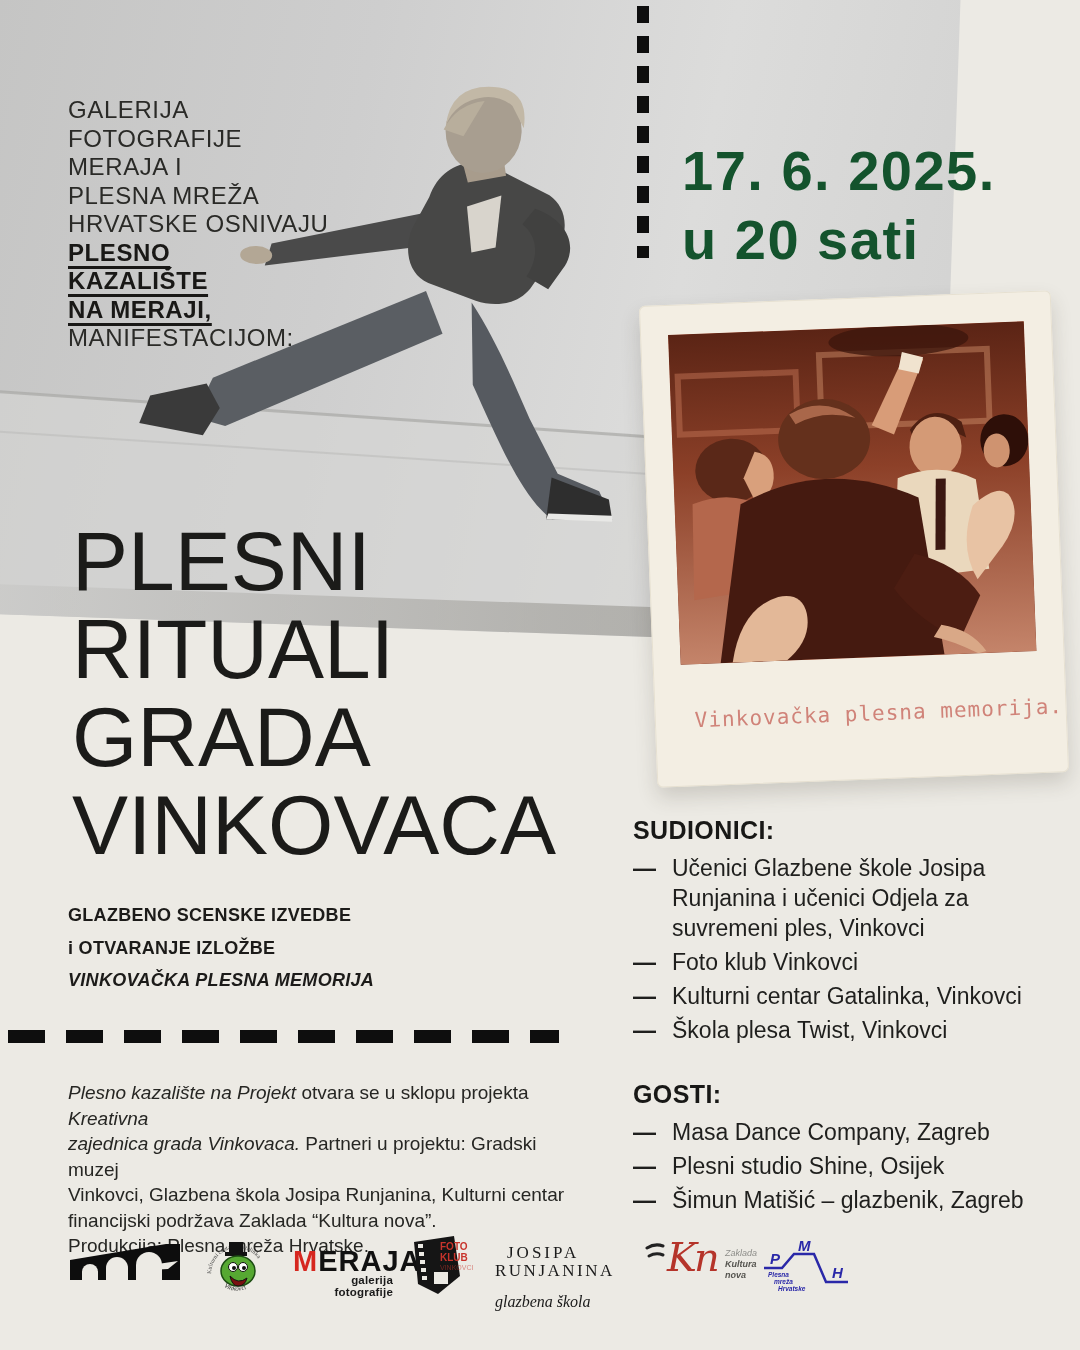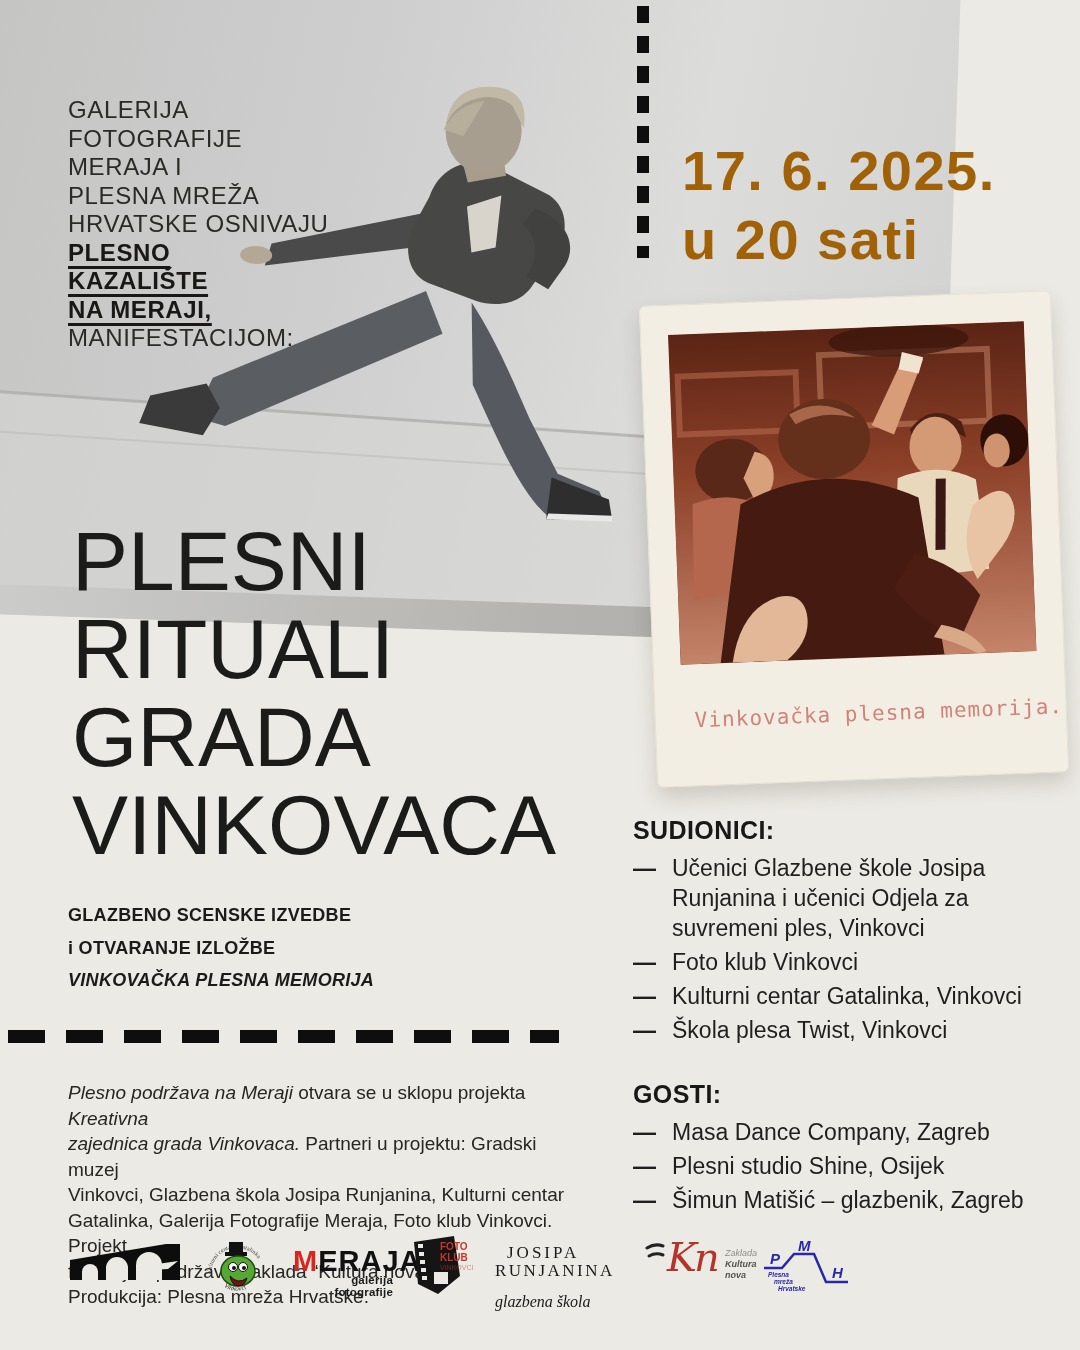"17. 6. 2025." .date-block { color: #a16207 -> #14532d }
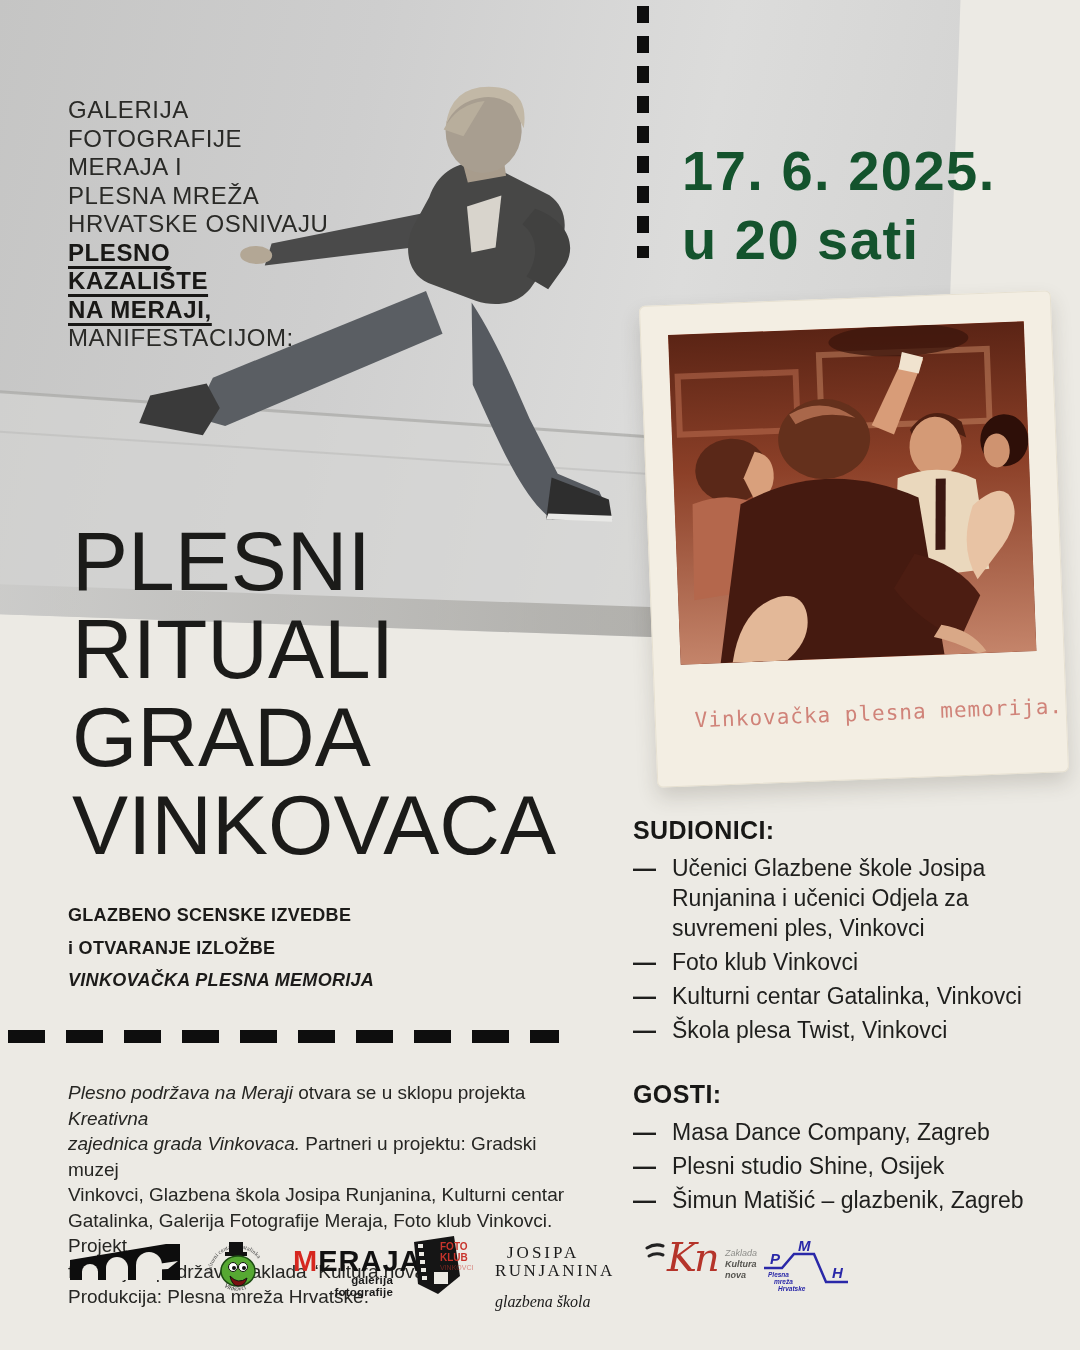"Plesno podržava na Meraji" i { text: podržava na Meraji -> kazalište na Projekt }
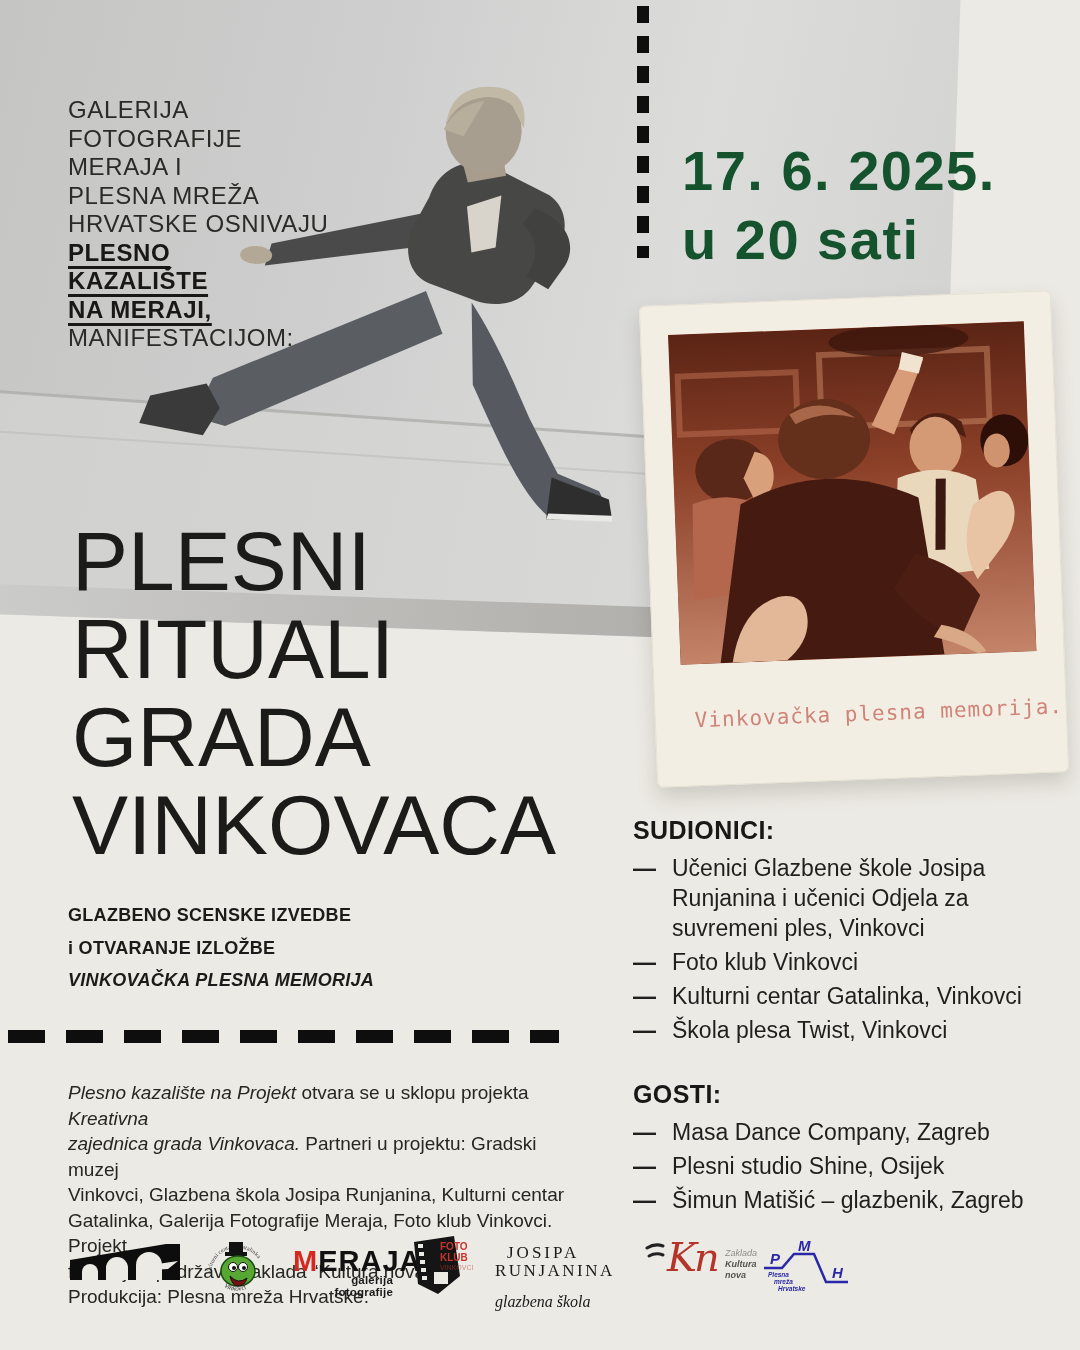"Gatalinka, Galerija Fotografije Meraja," div { html: <div><span>Gatalinka, Galerija Fotografije Meraja, Foto klub Vinkovci. Projekt</span></div> -> none }
